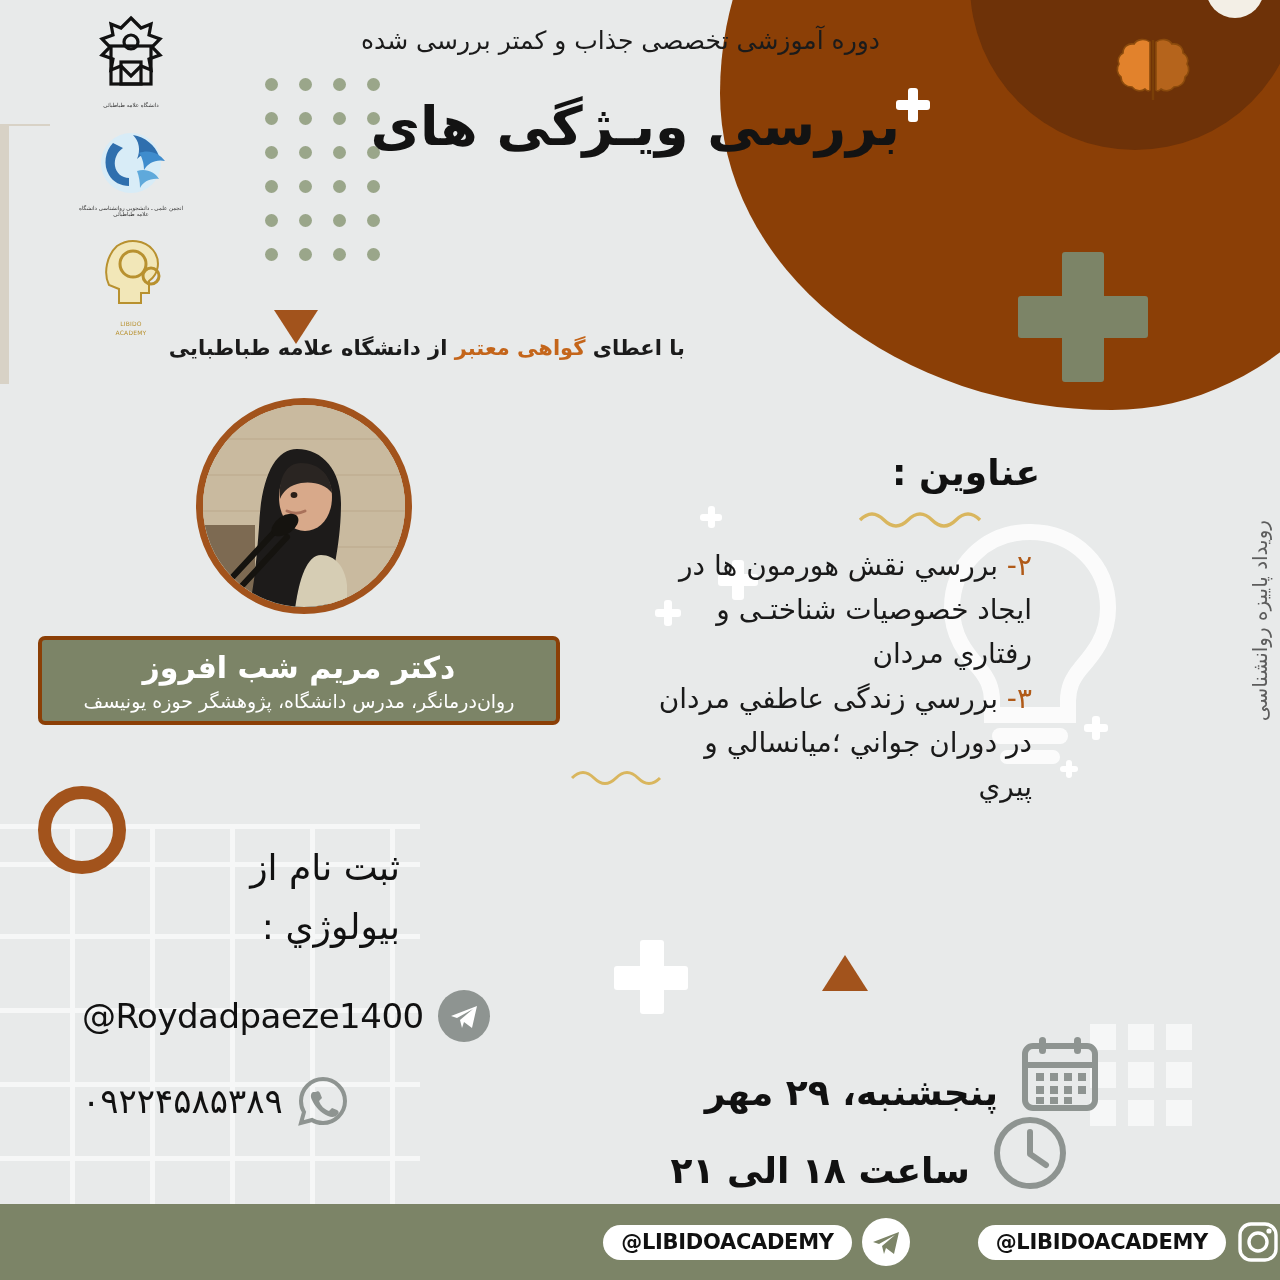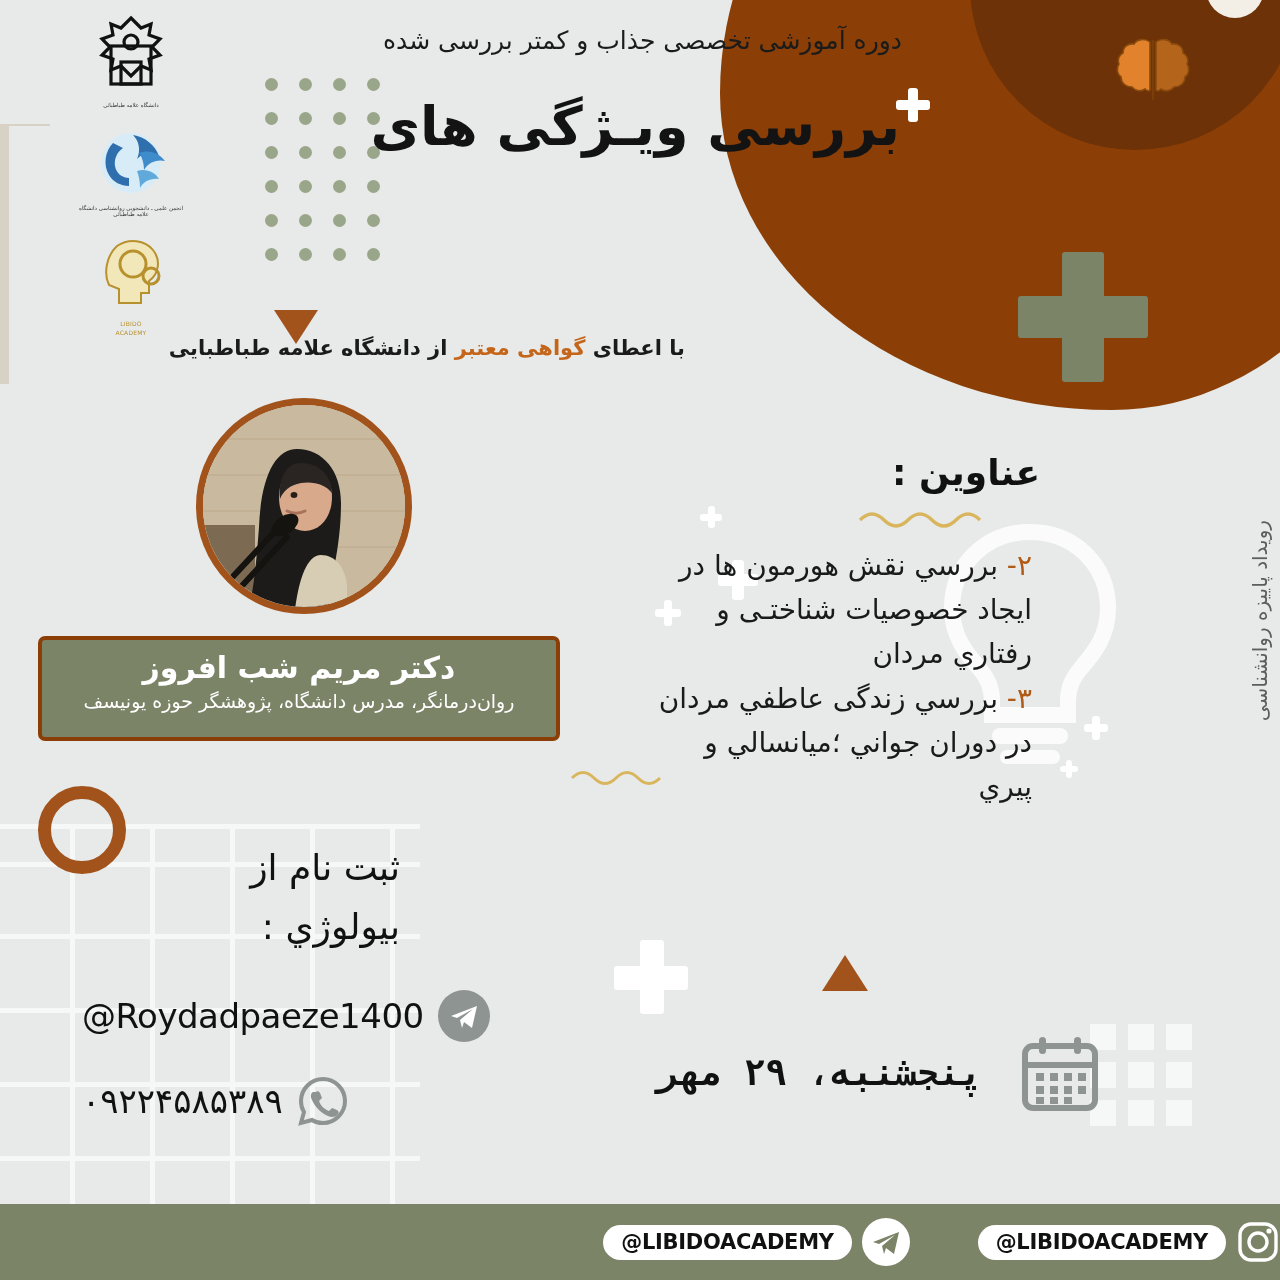"دوره آموزشی تخصصی جذاب و" .kicker { right: 378px -> 400px }
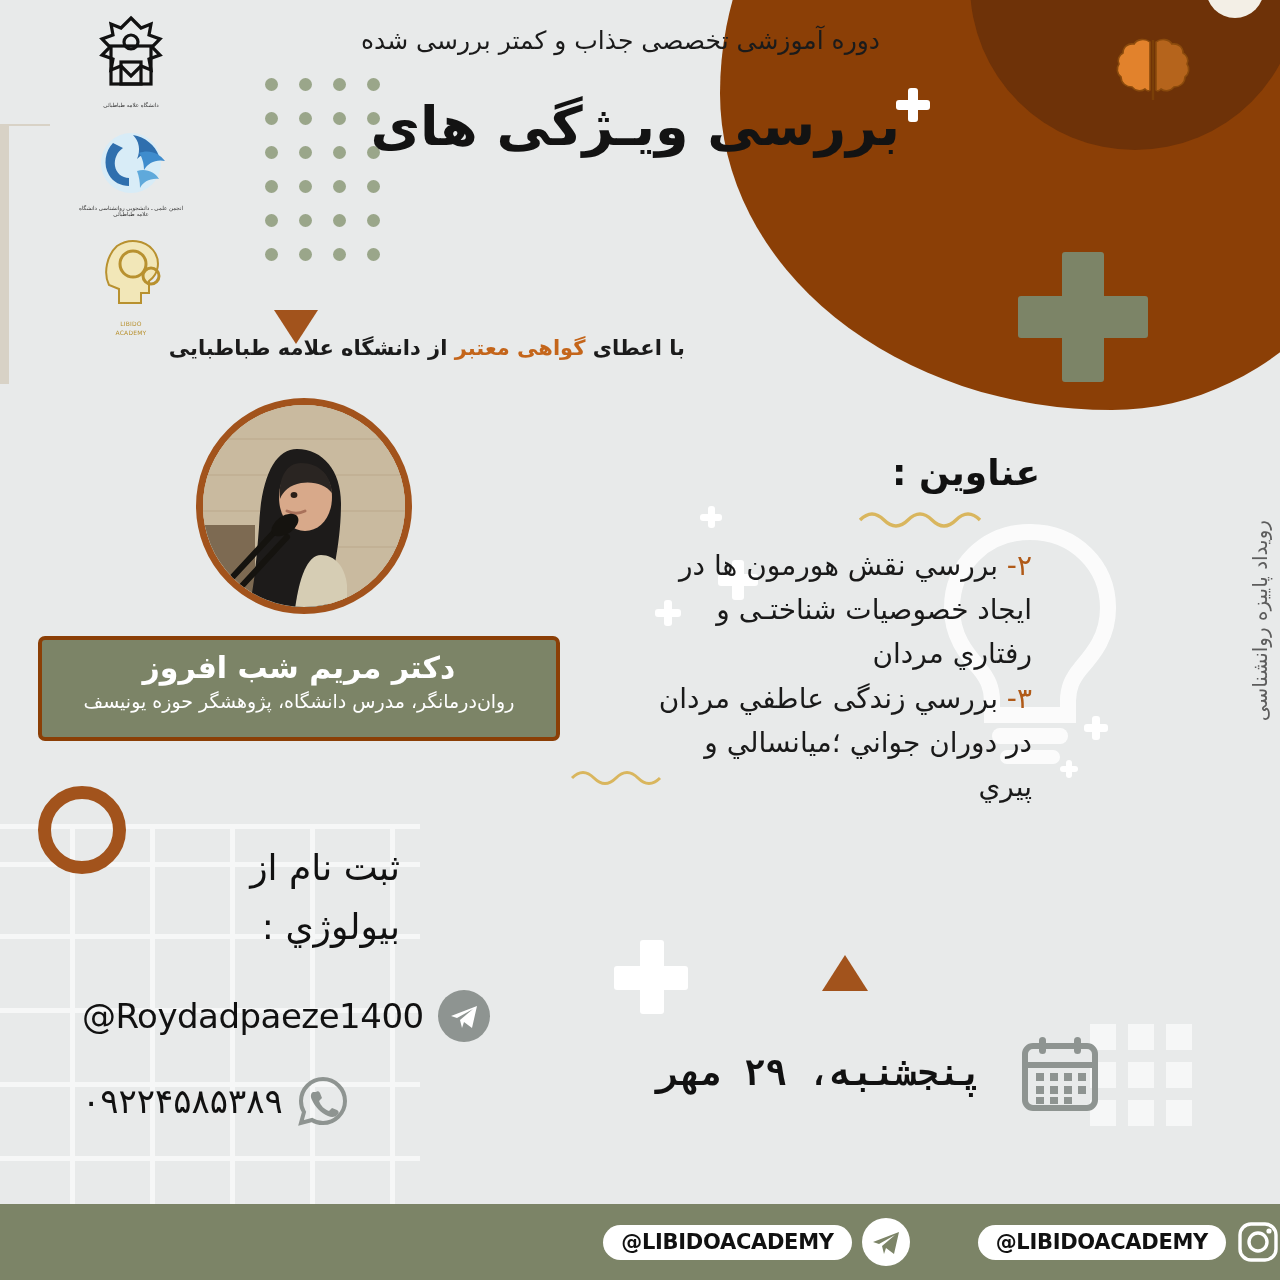"دکتر مریم شب افروز" .speaker-box { padding: 9px 14px 24px -> 9px 14px 8px }
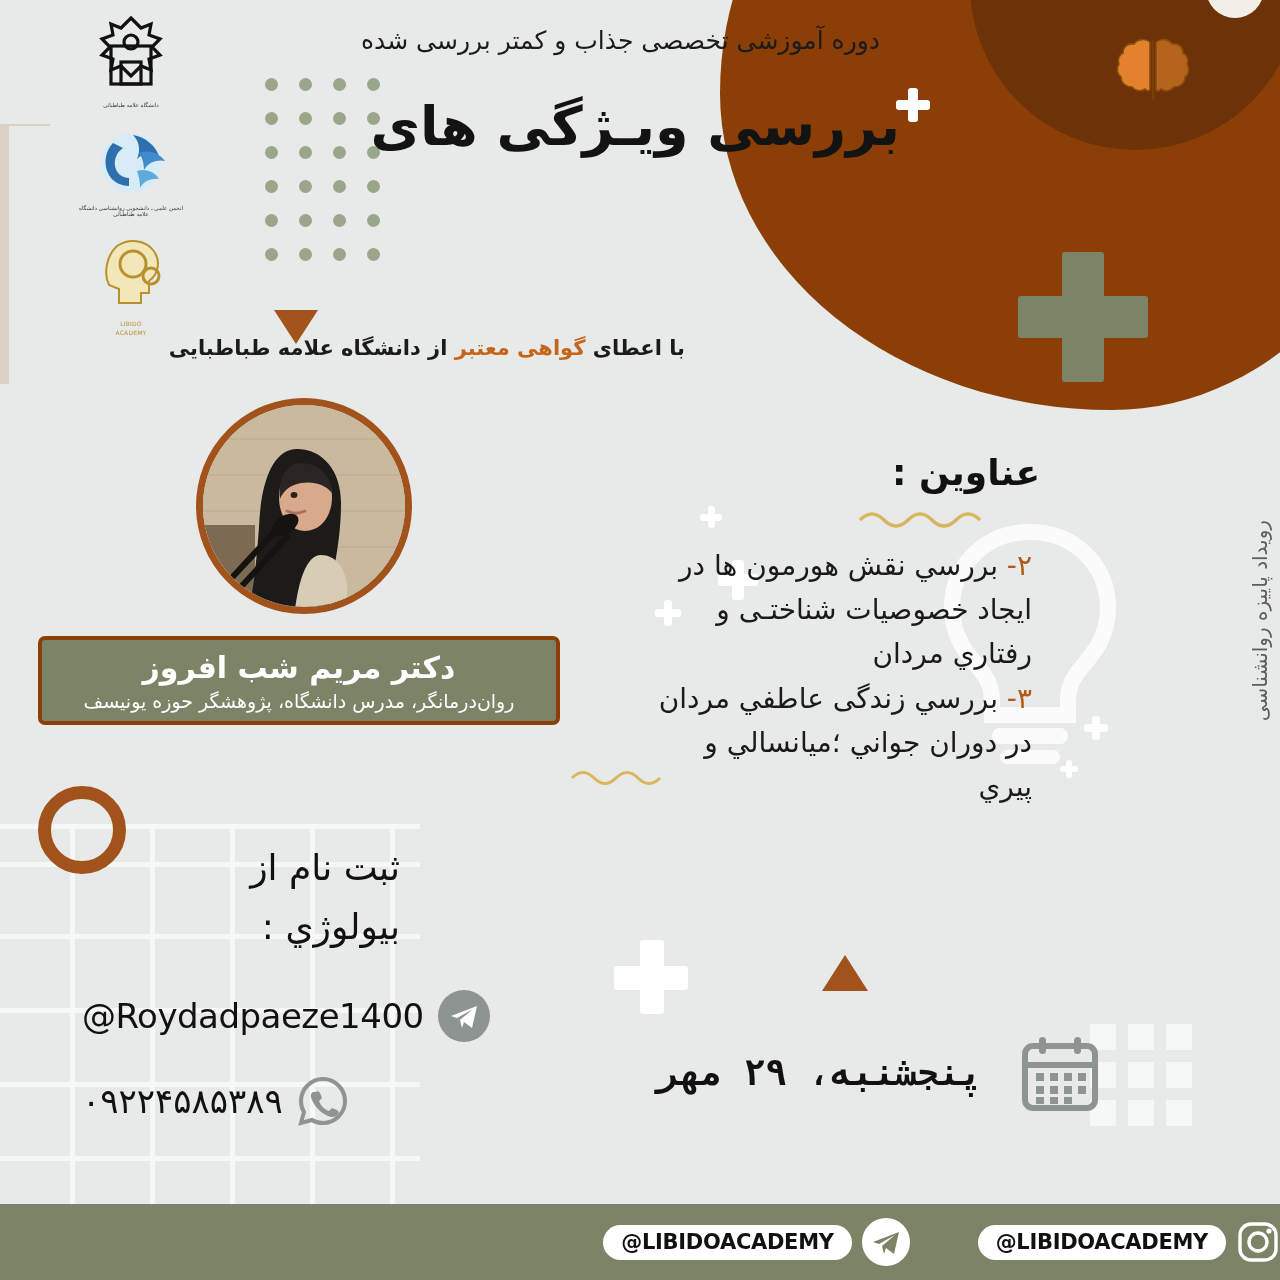"پنجشنبه، ۲۹ مهر" .dt-row { align-items: center -> flex-end; font-family: Liberation Mono, monospace -> none; gap: 38px -> 22px }
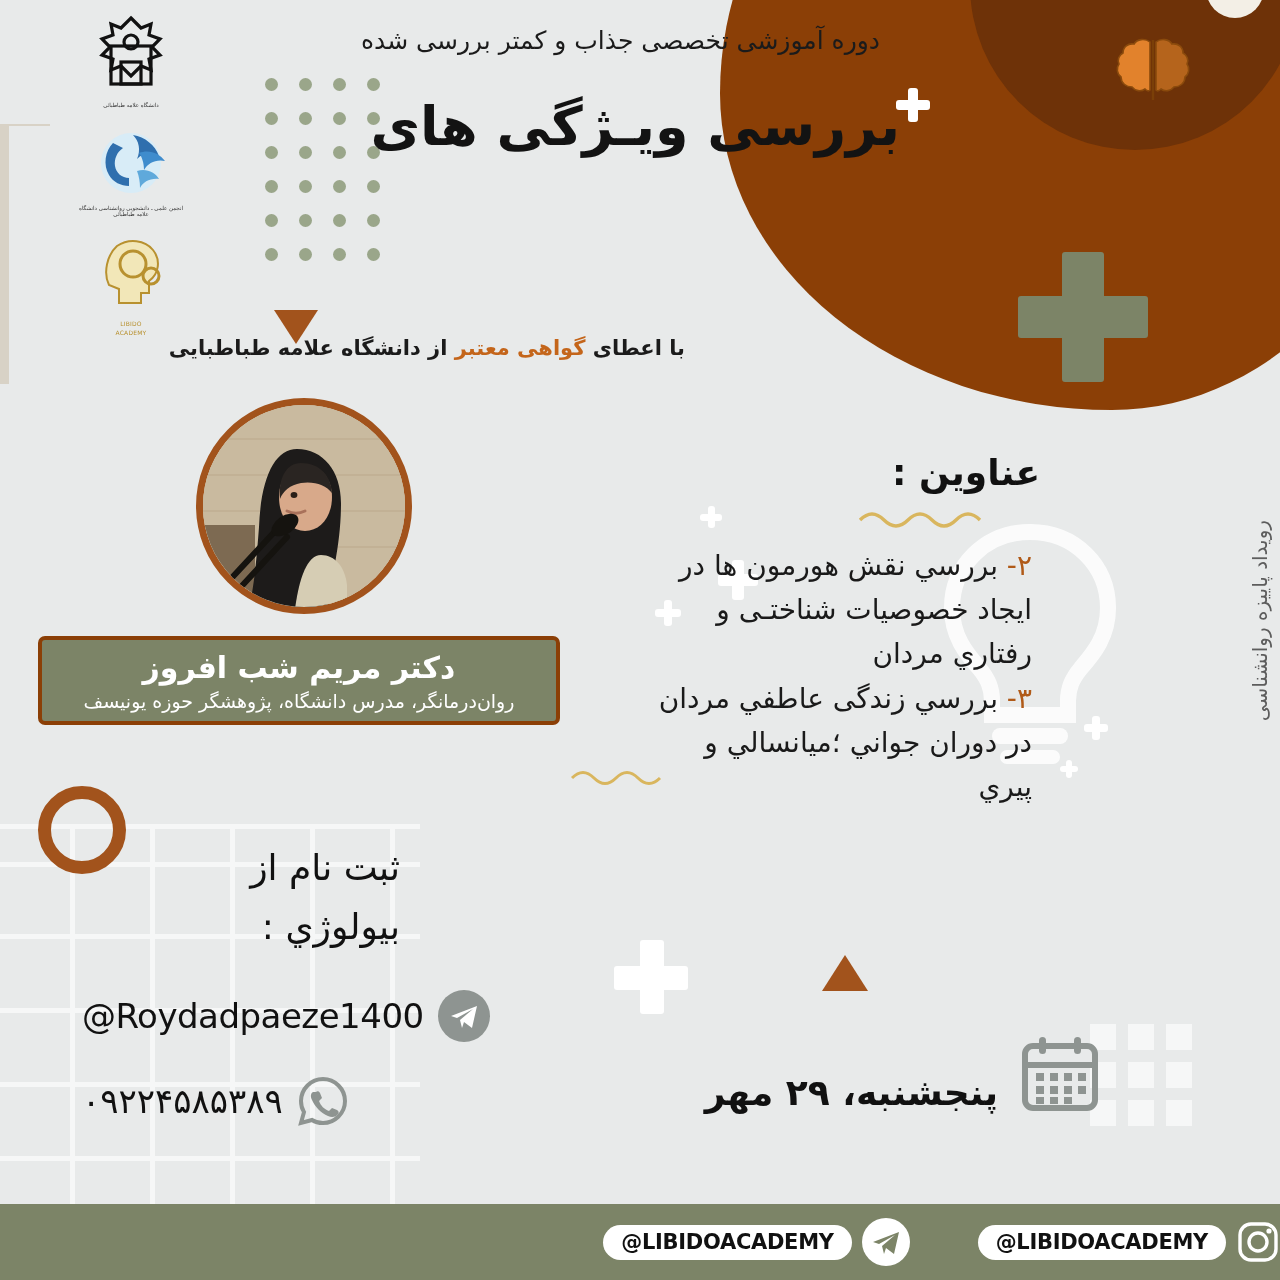"ساعت ۱۸ الی ۲۱" div.dt-row { html: none -> <div> <svg> <circle></circle> <path></path> </svg> <span>ساعت ۱۸ الی ۲۱</span> </div> }
